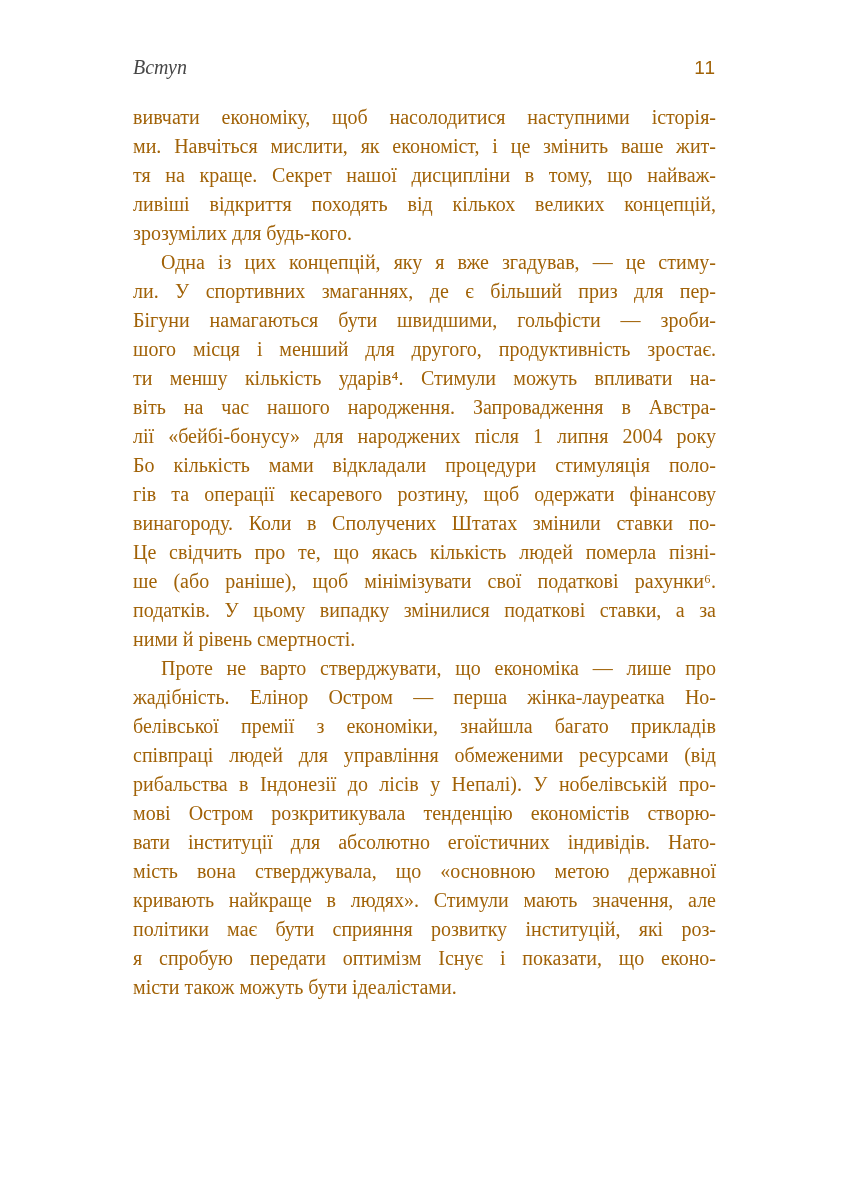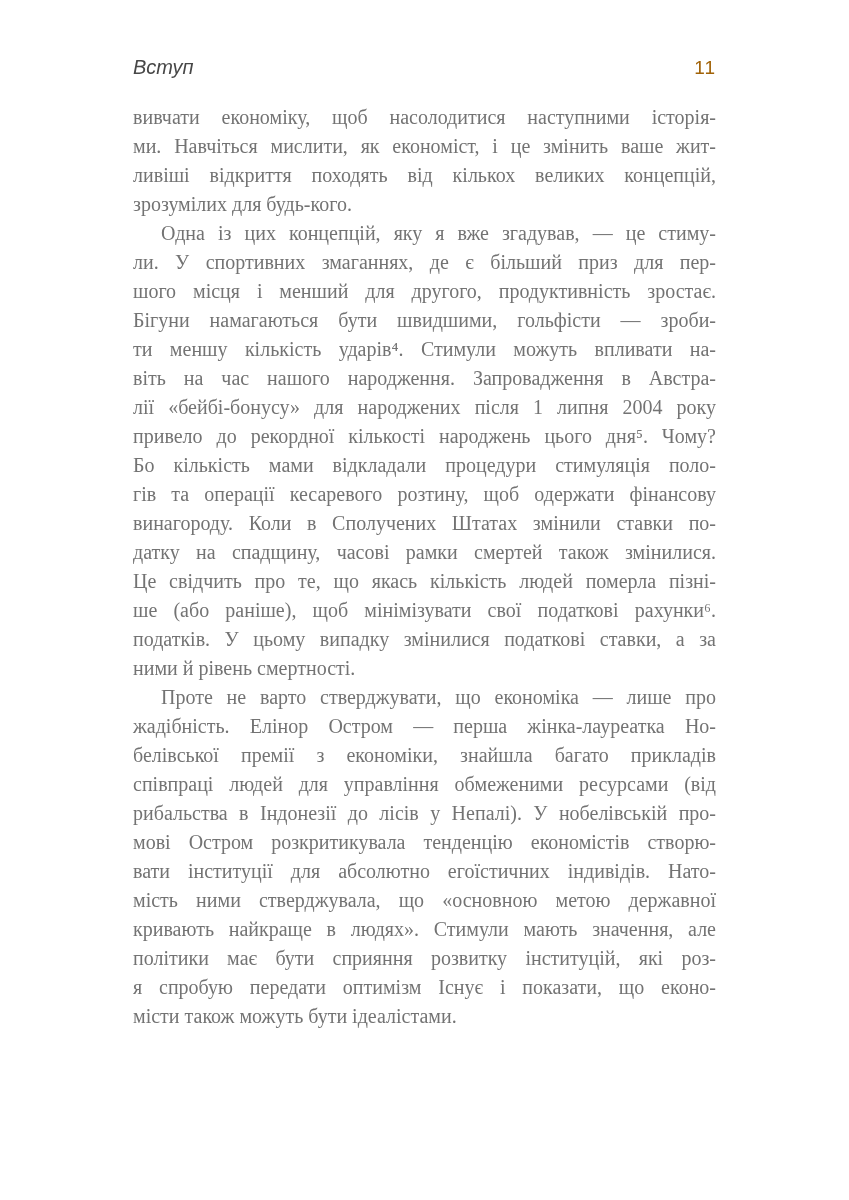"Вступ" .running-title { font-family: Liberation Sans, sans-serif -> Liberation Serif, serif }
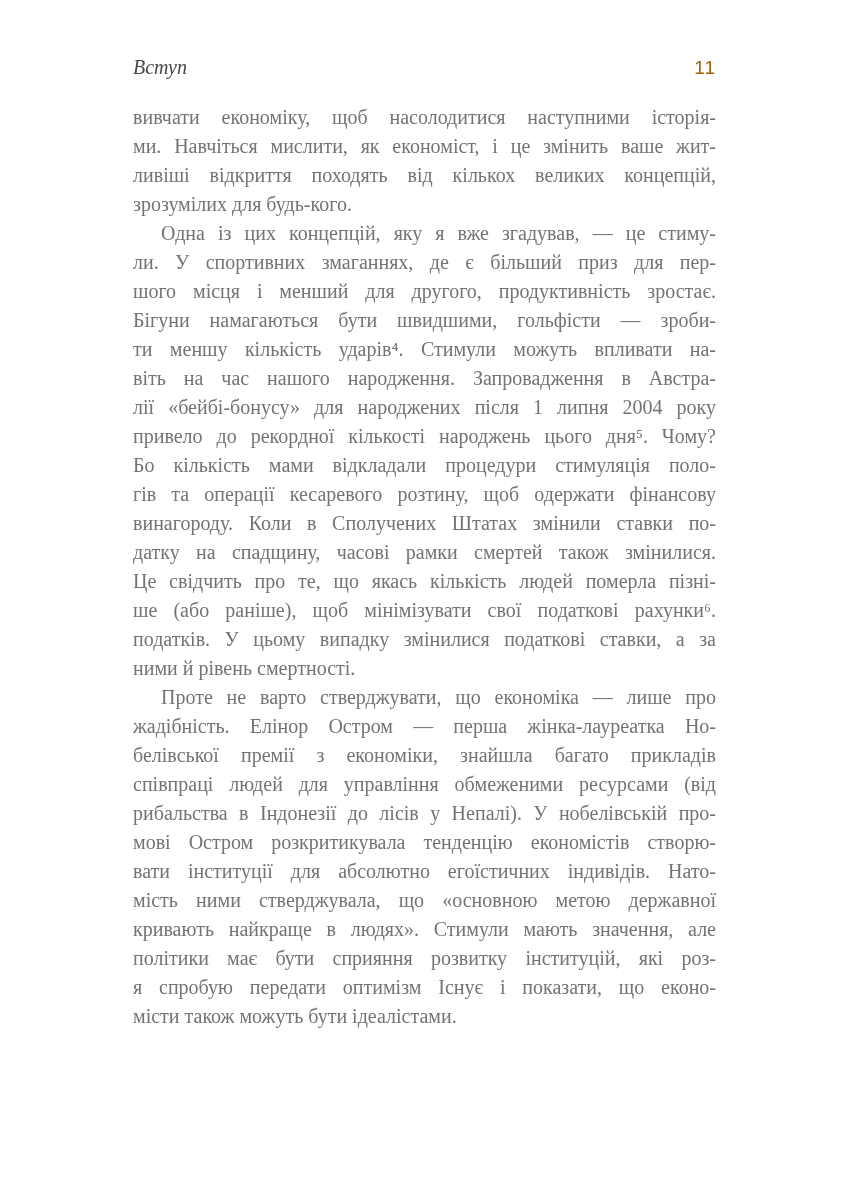"вивчати економіку, щоб насолодитися" .body-text { color: #737373 -> #a16207 }
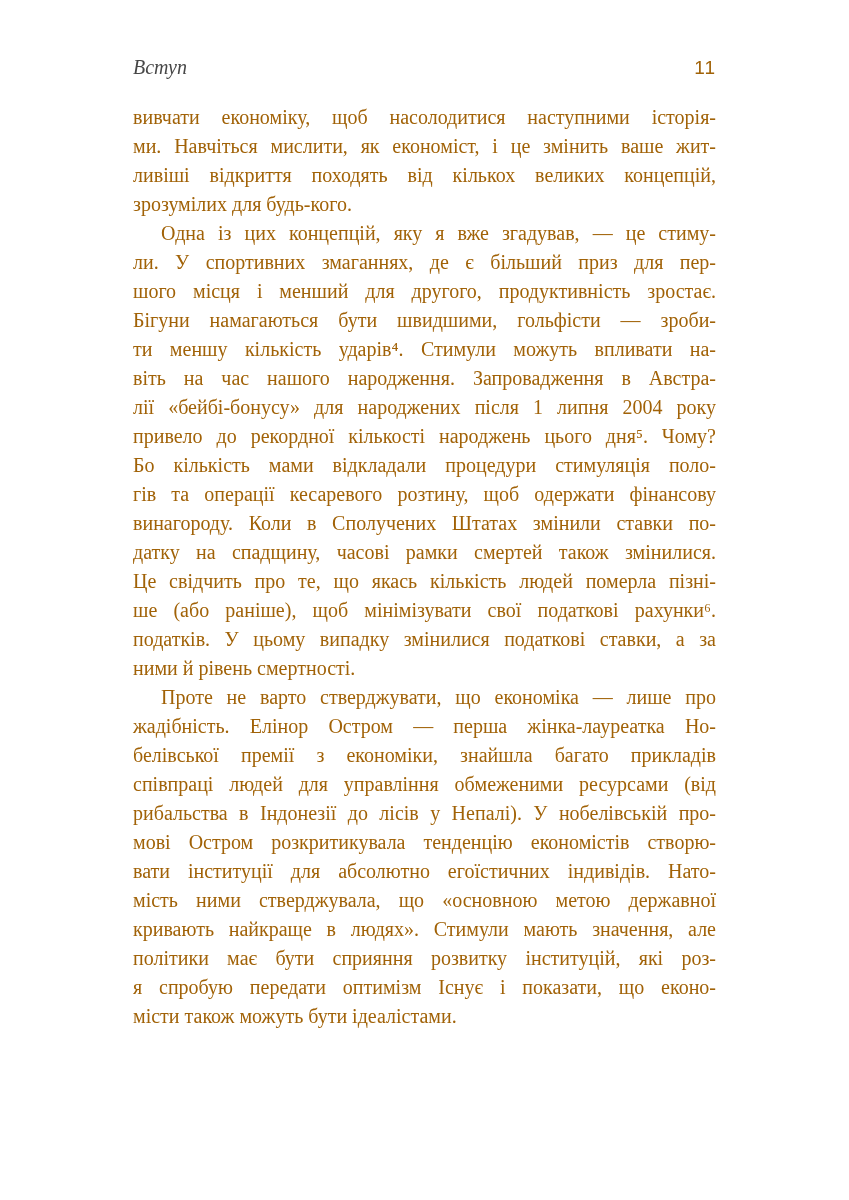"тя на краще. Секрет нашої" div.line { html: none -> <div>тя на краще. Секрет нашої дисципліни в тому, що найваж-</div> }
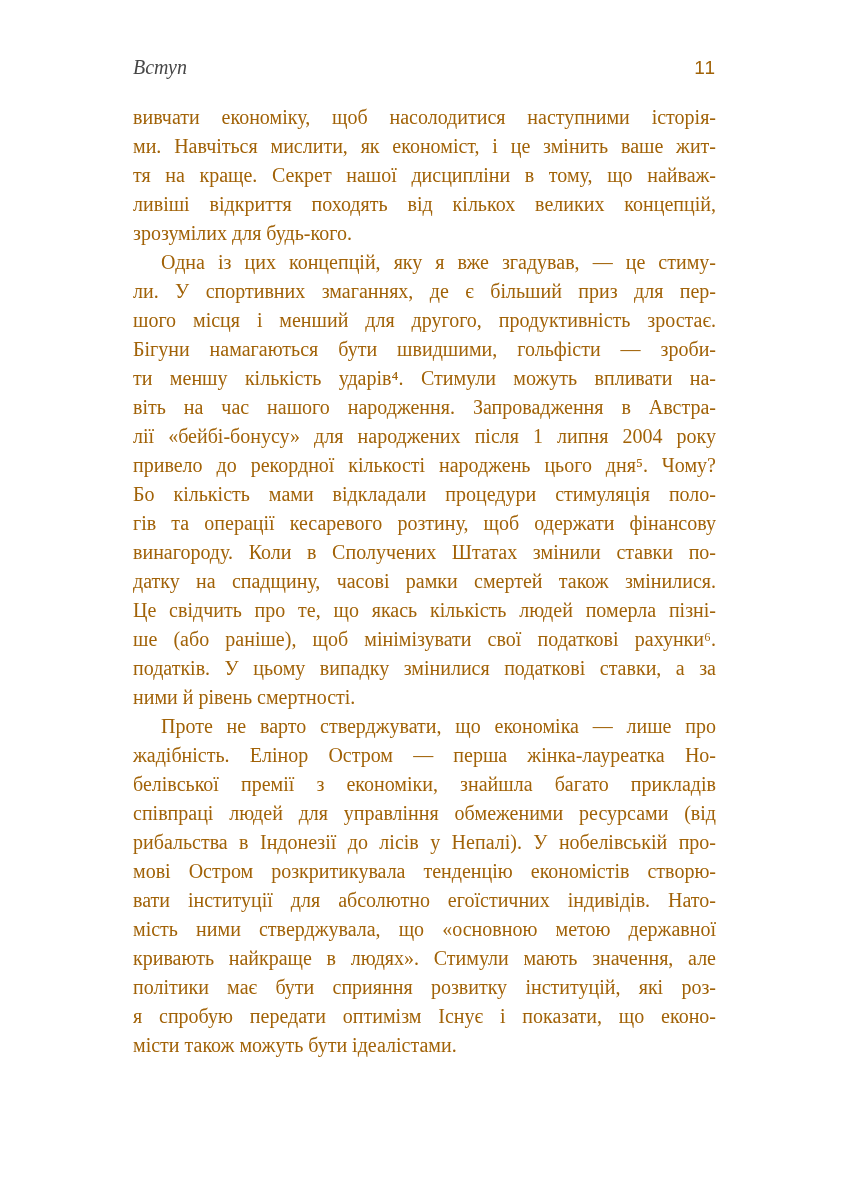"шого місця і менший для" div.line { order: before "Бігуни намагаються бути швидшими," -> after "Бігуни намагаються бути швидшими," }
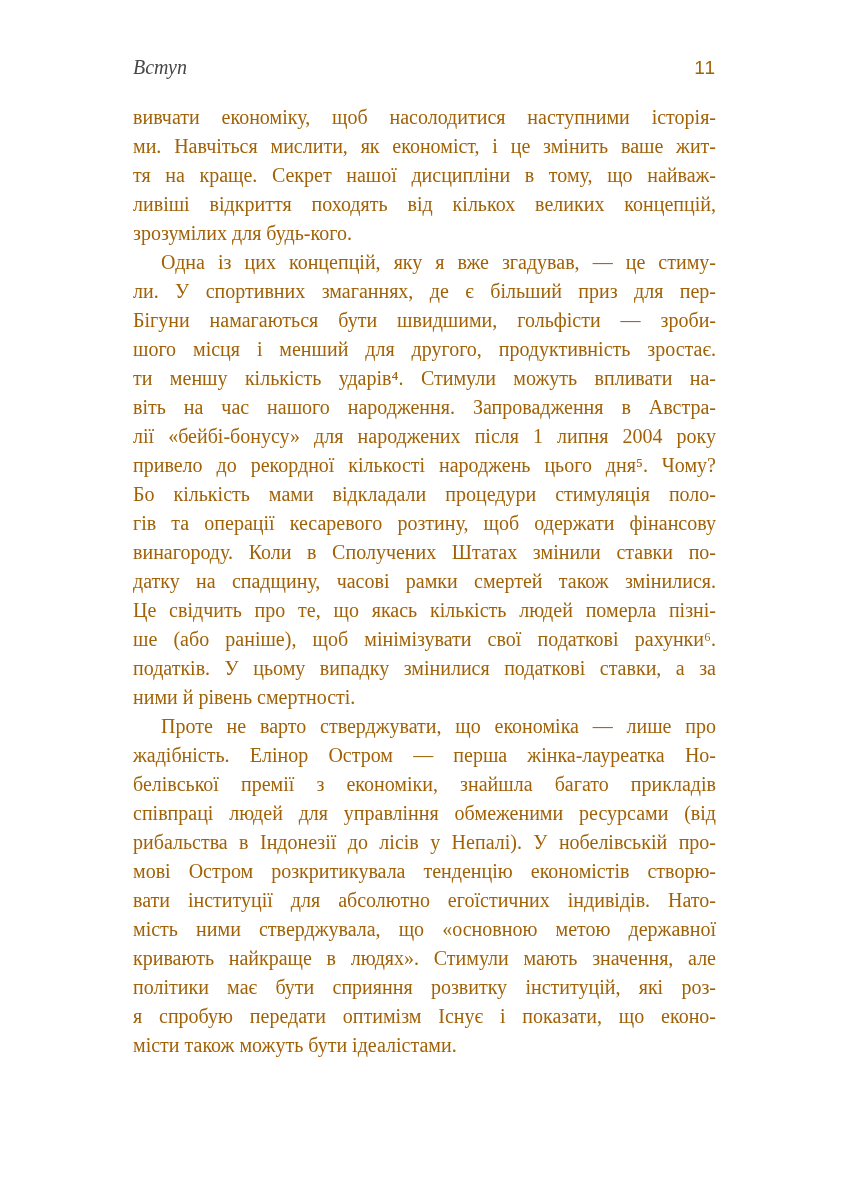"привело до рекордної кількості народжень" div.line { html: <div>привело до рекордної кількості народжень цього дня⁵. Чому?</div> -> none }
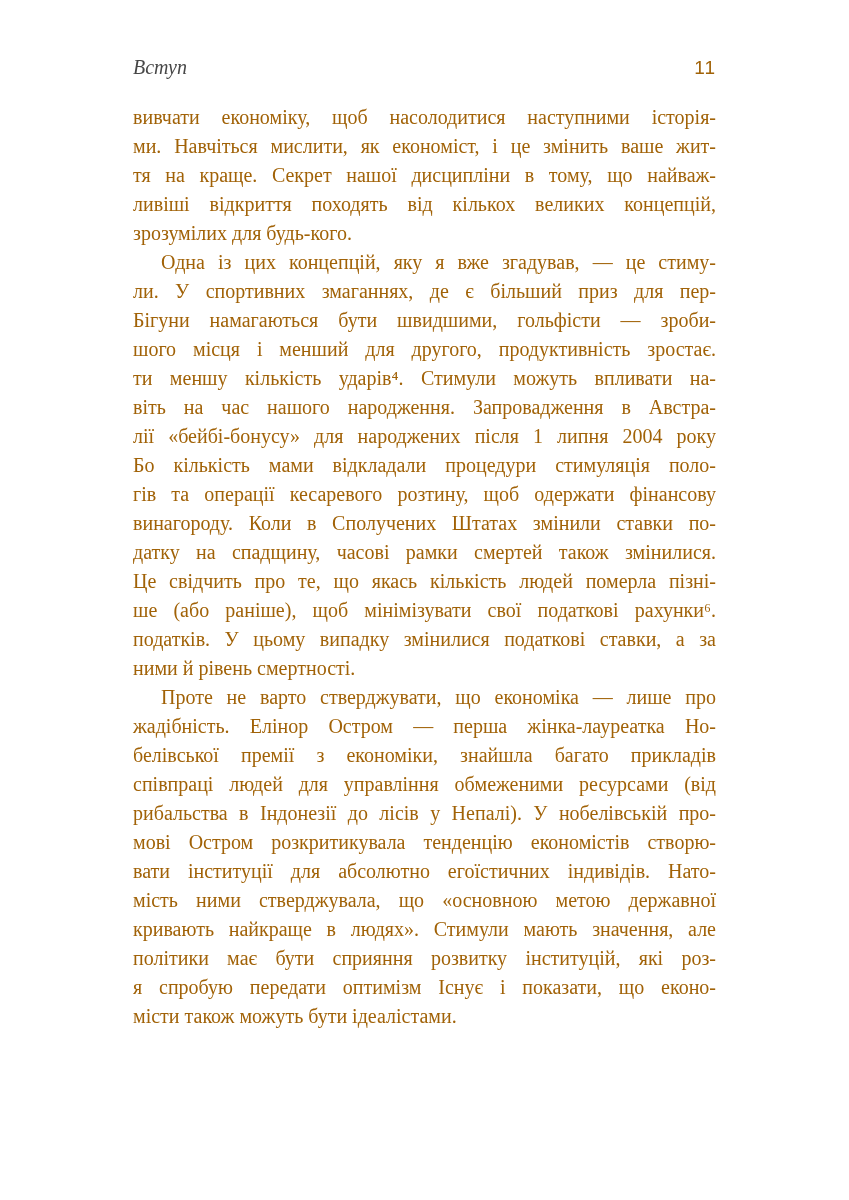"датку на спадщину, часові рамки" div.line { html: <div>датку на спадщину, часові рамки смертей також змінилися.</div> -> none }
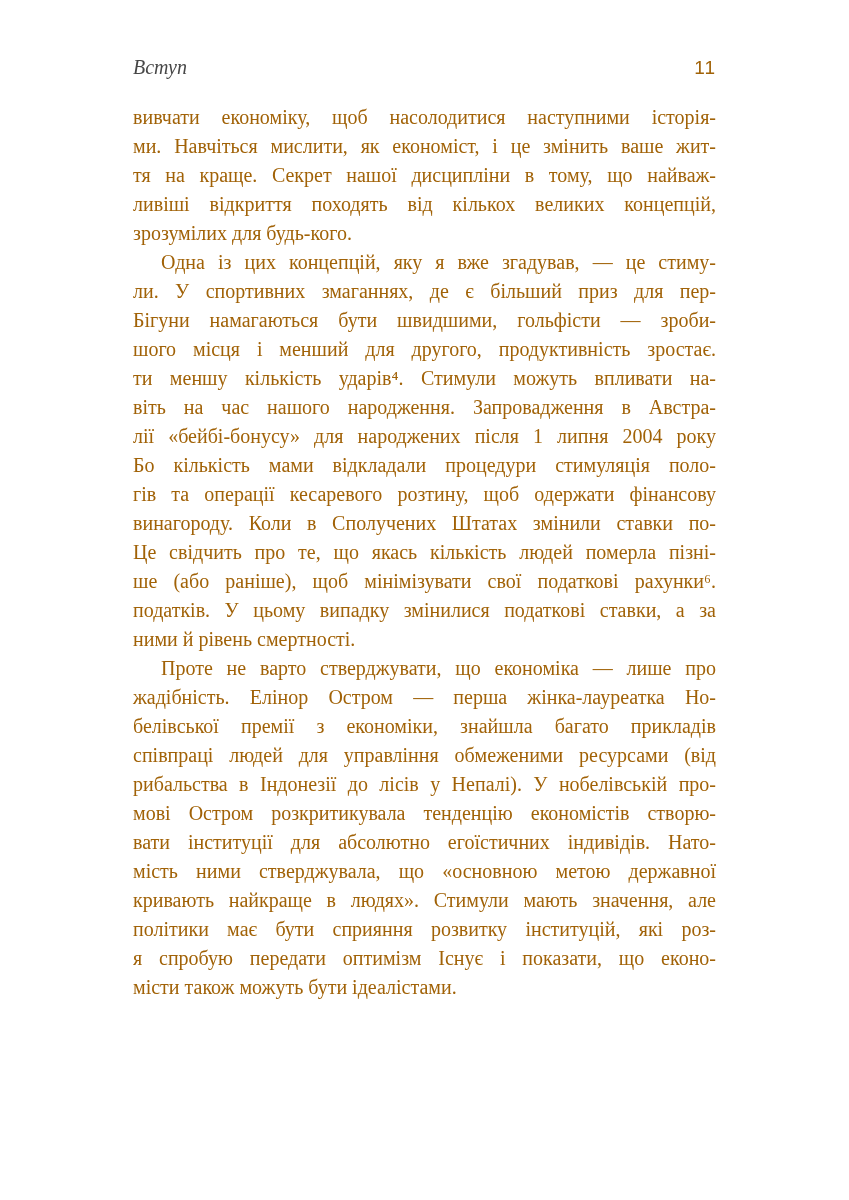"мість ними стверджувала, що «основною" div.line { text: ними -> вона }
